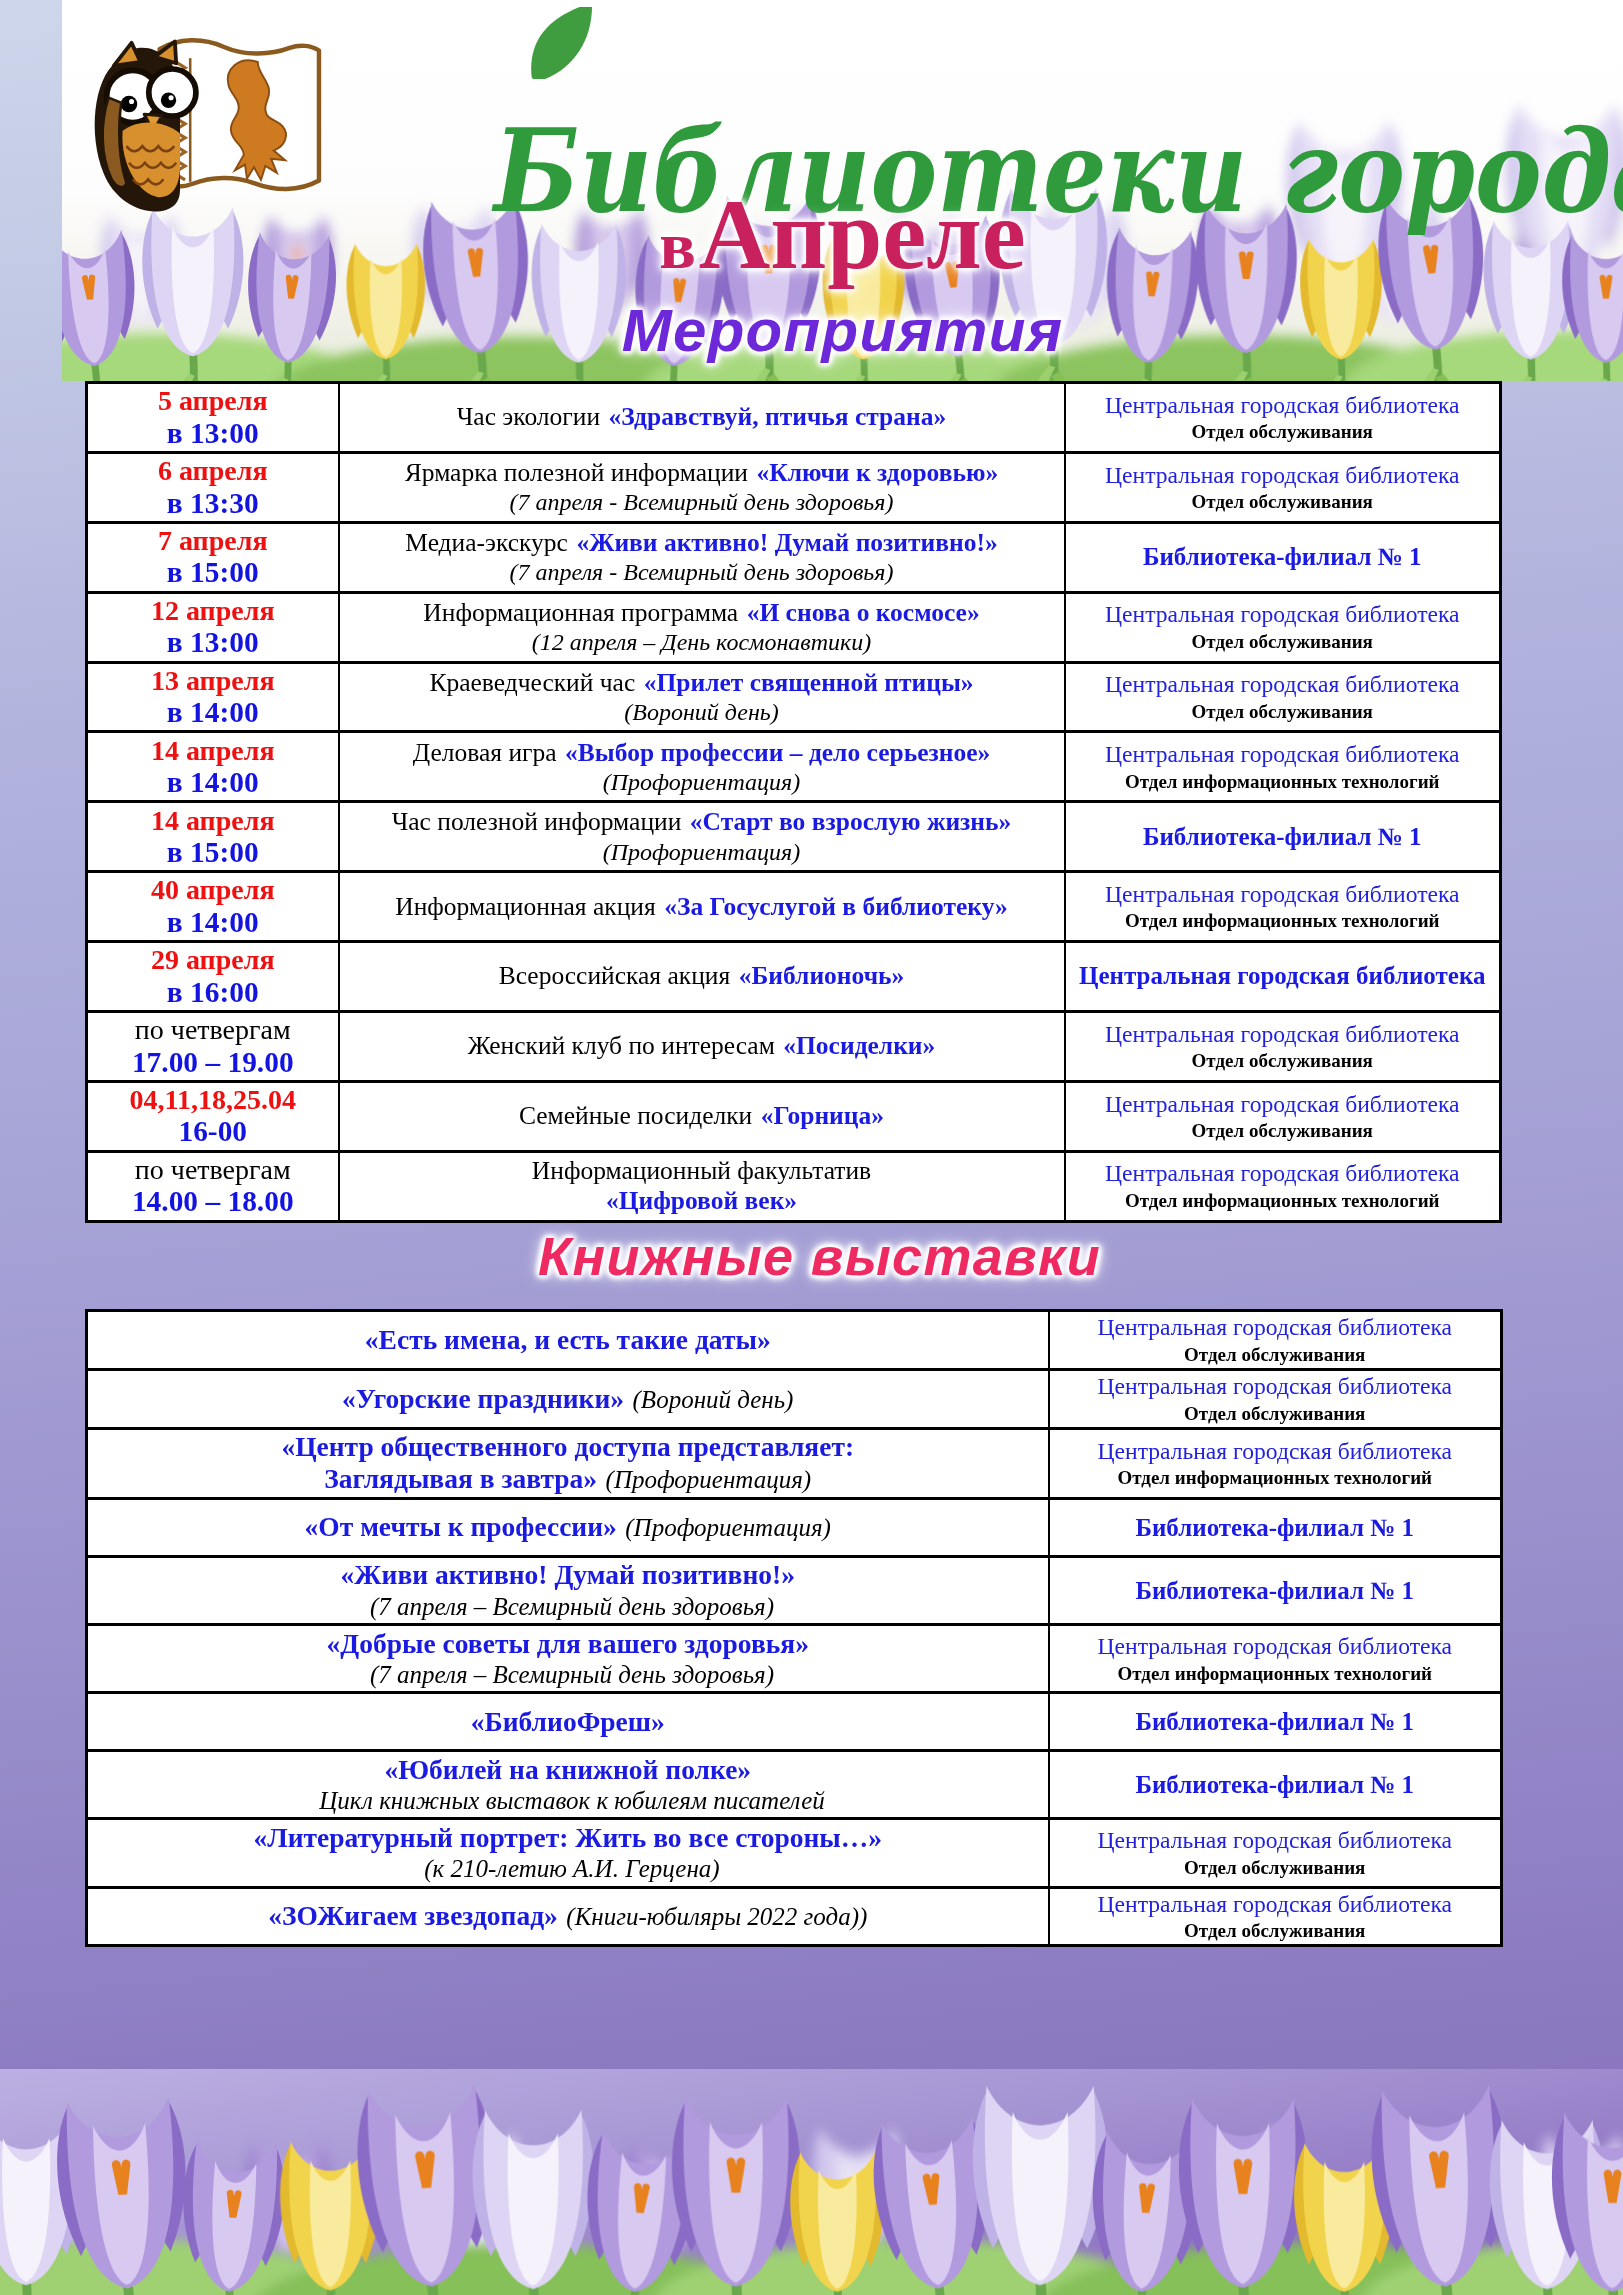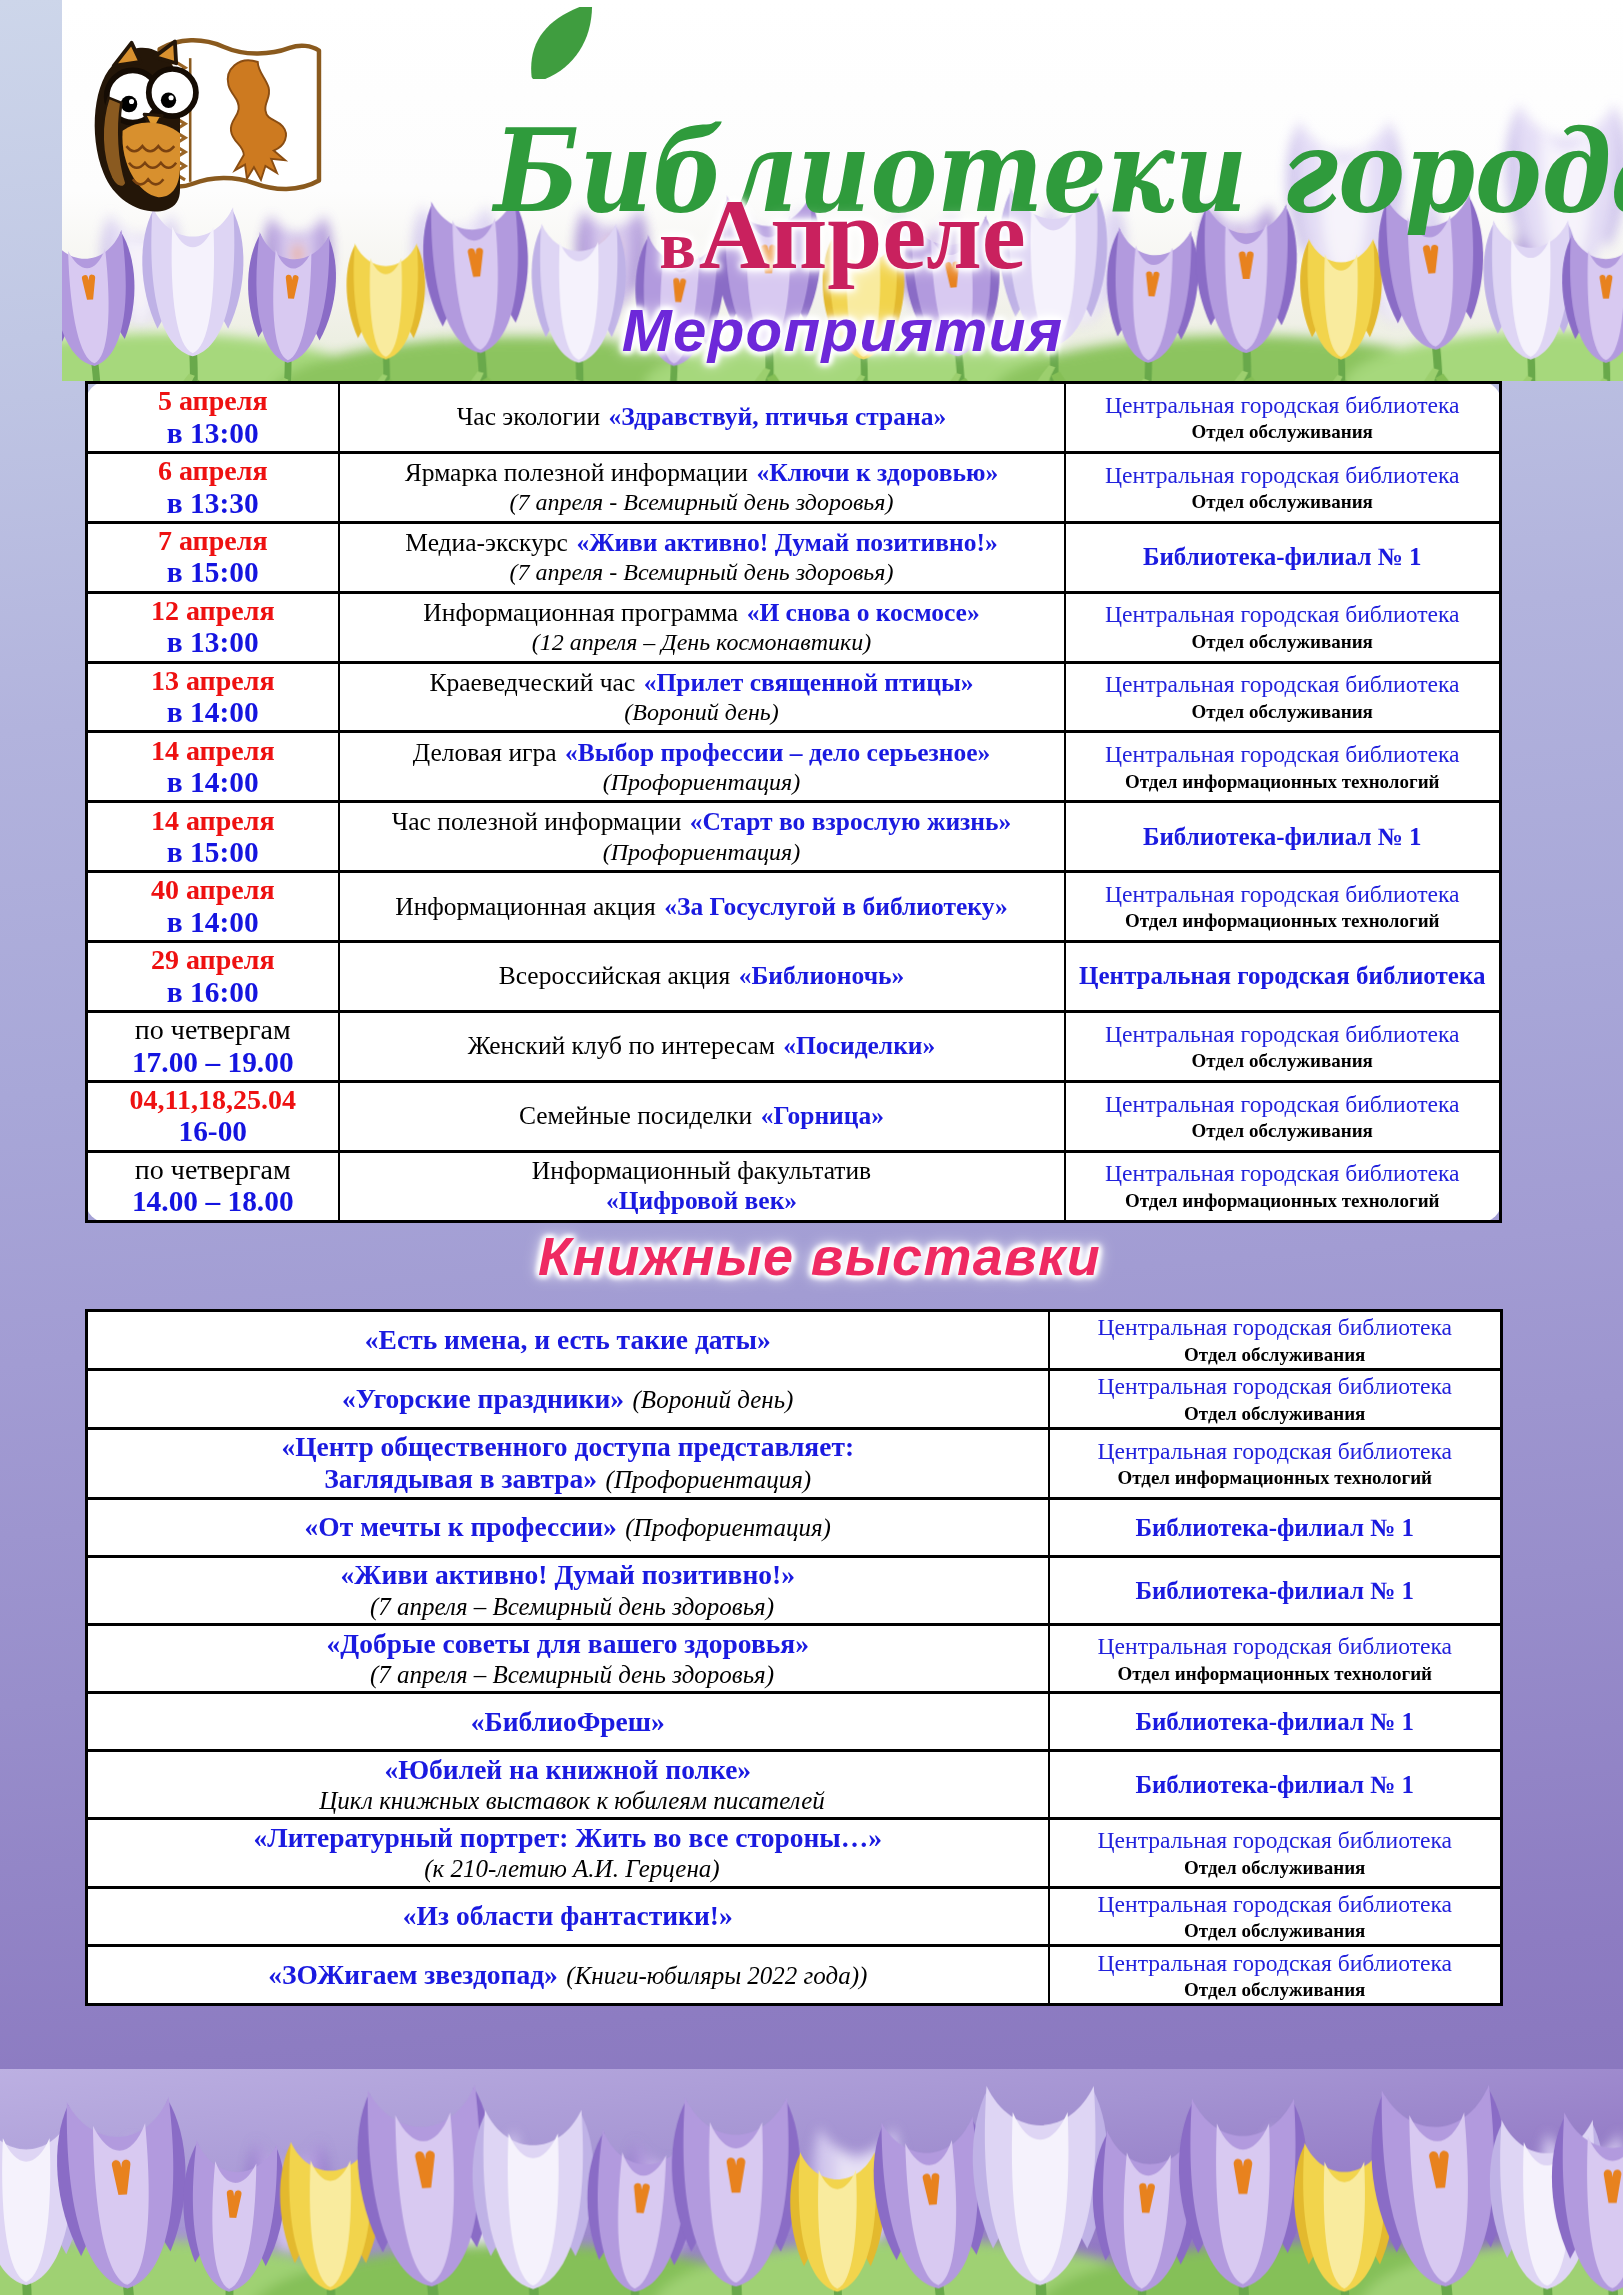"5 апреля" .ev { border-radius: 23px -> none }
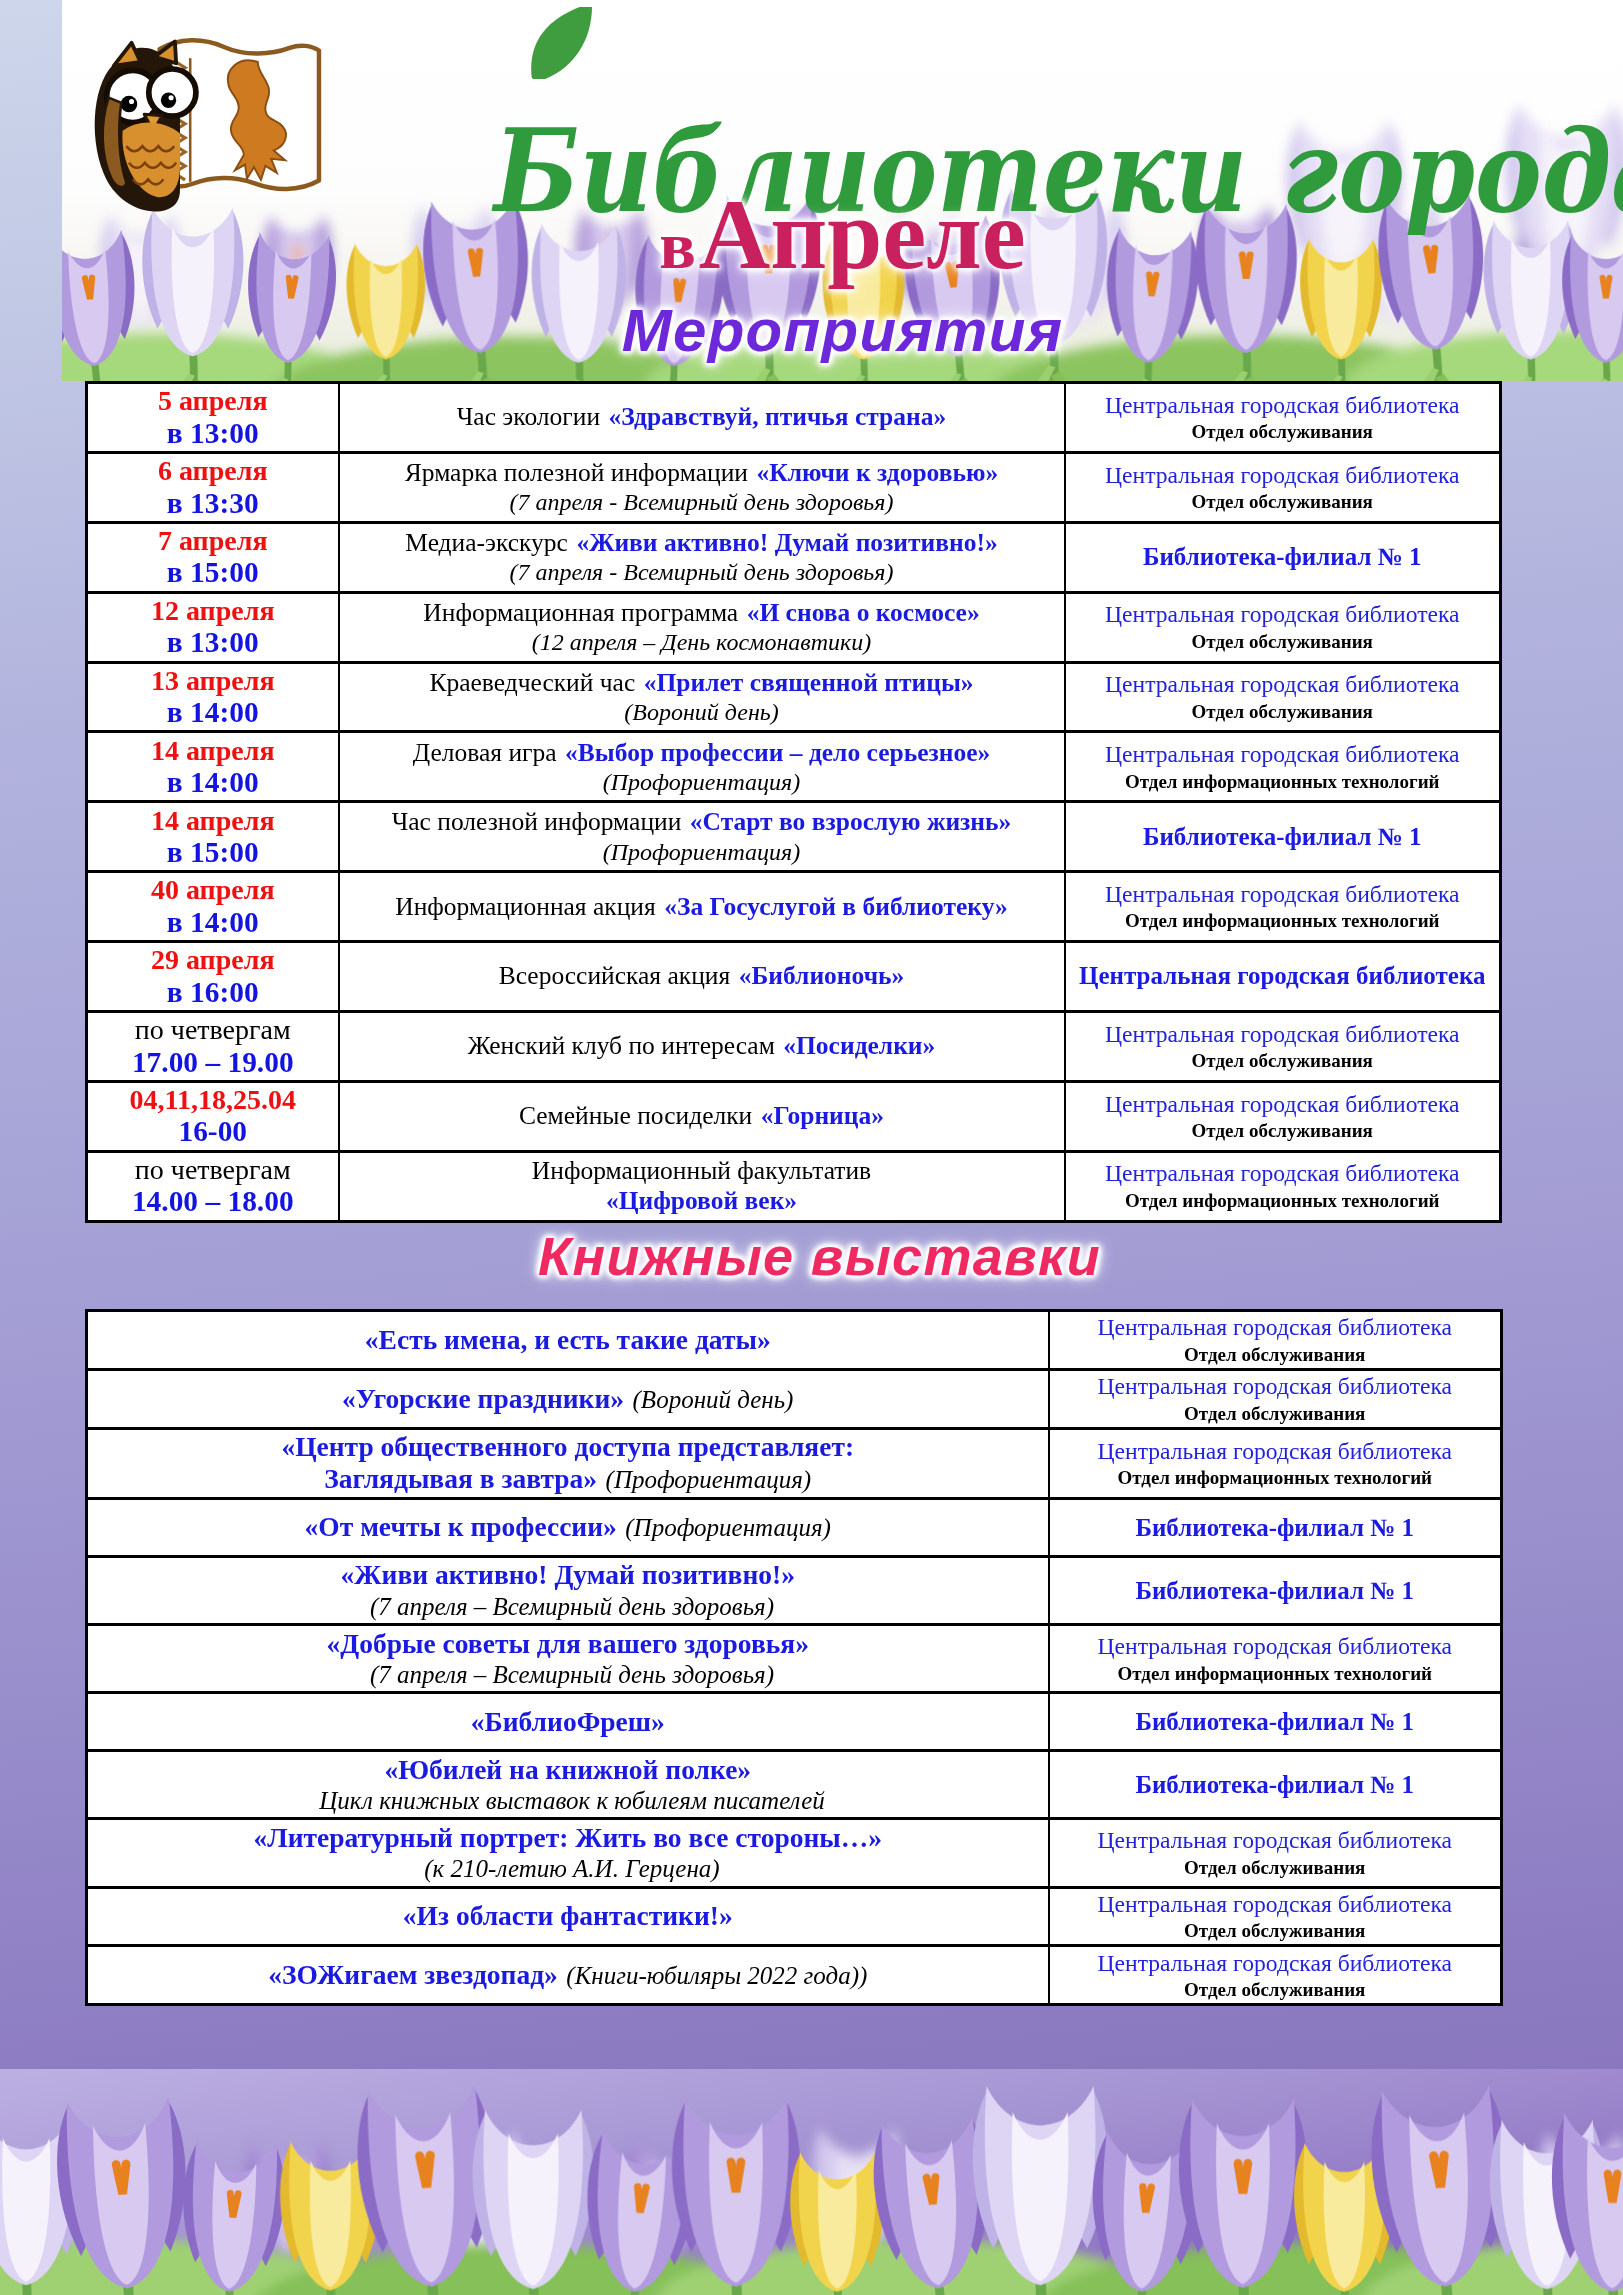"«Из области фантастики!»" tr { html: <tr> <td> <div><span>«Из области фантастики!»</span></div> </td> <td> <div>Центральная городская библиотека</div> <div>Отдел обслуживания</div> </td> </tr> -> none }
